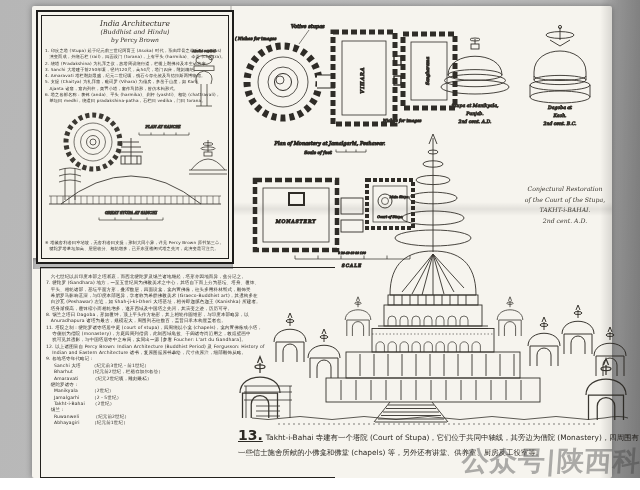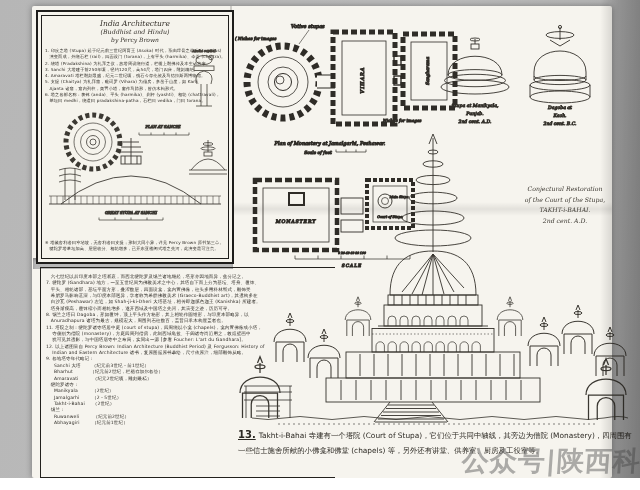"13." .cap13 .num { font-size: 10px -> 14px }
